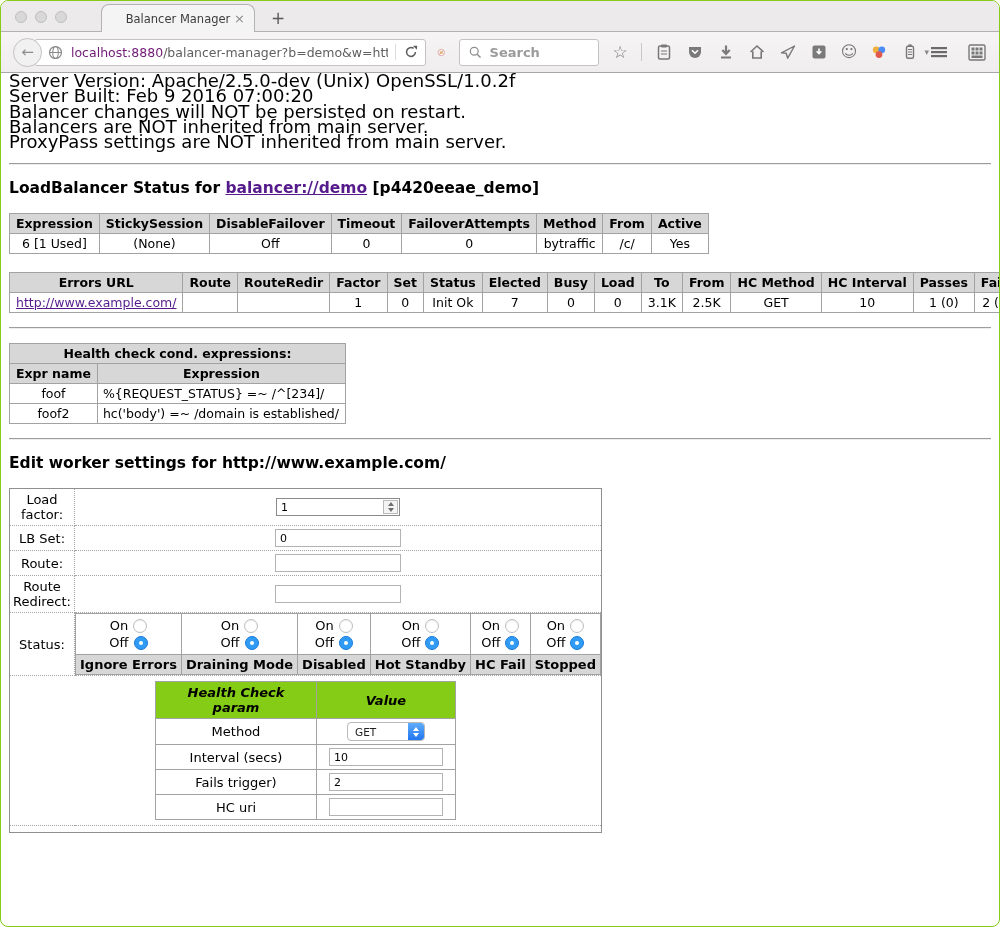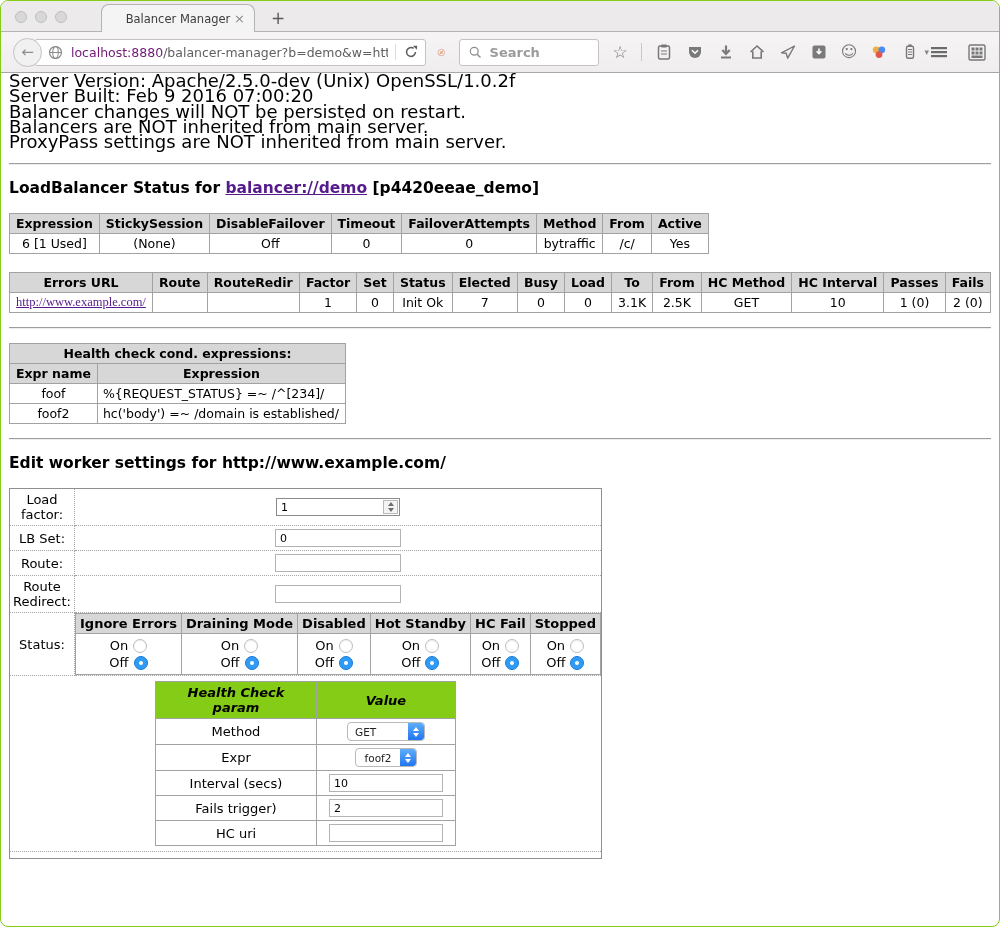"http://www.example.com/" .cell-left { font-family: Liberation Serif, serif -> none }
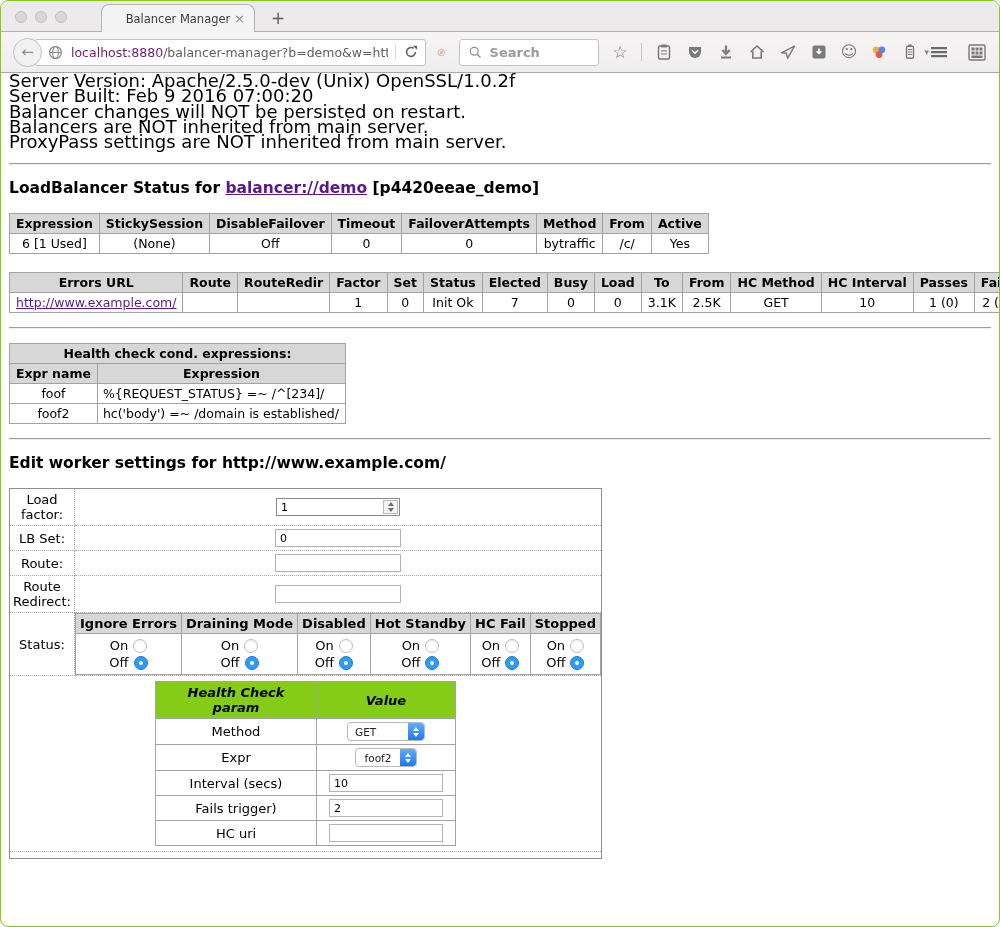"Ignore Errors" tr { order: before "On" -> after "On" }
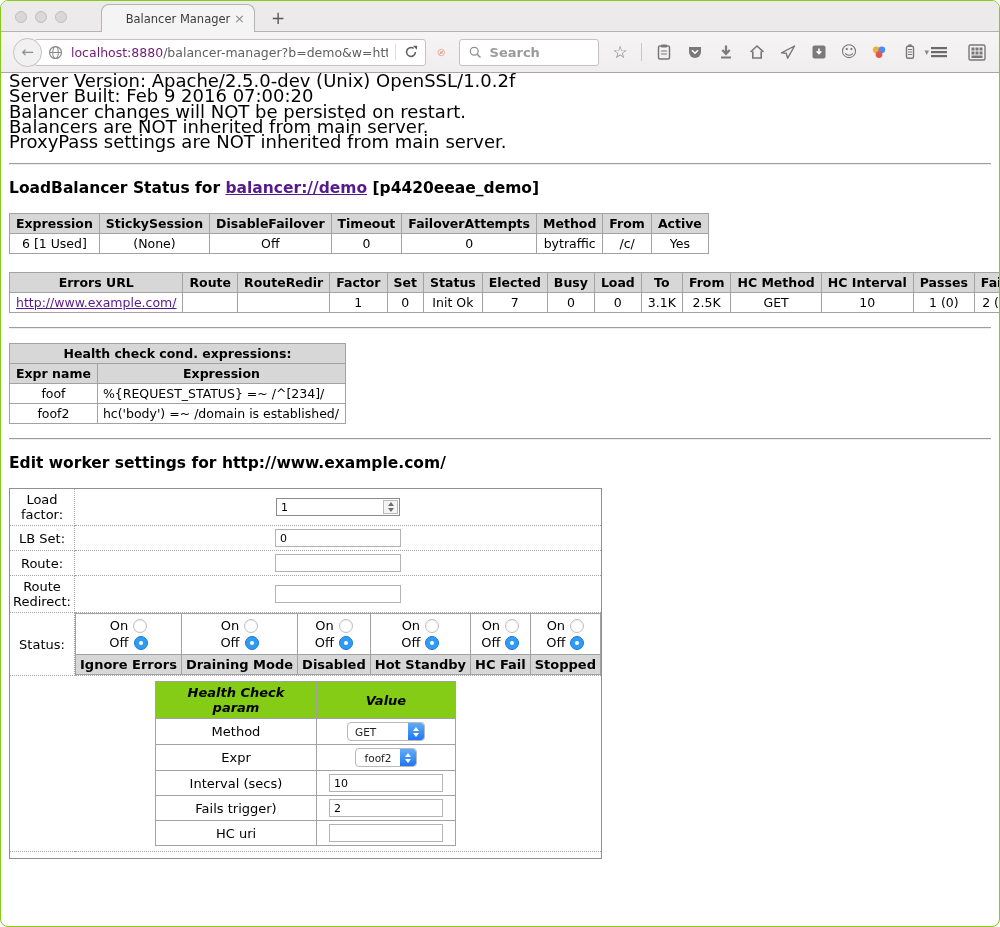"Expr" tr { html: <tr> <td>Expr</td> <td> <span> <span>foof2</span> <span> <span></span> <span></span> </span> </span> </td> </tr> -> none }
